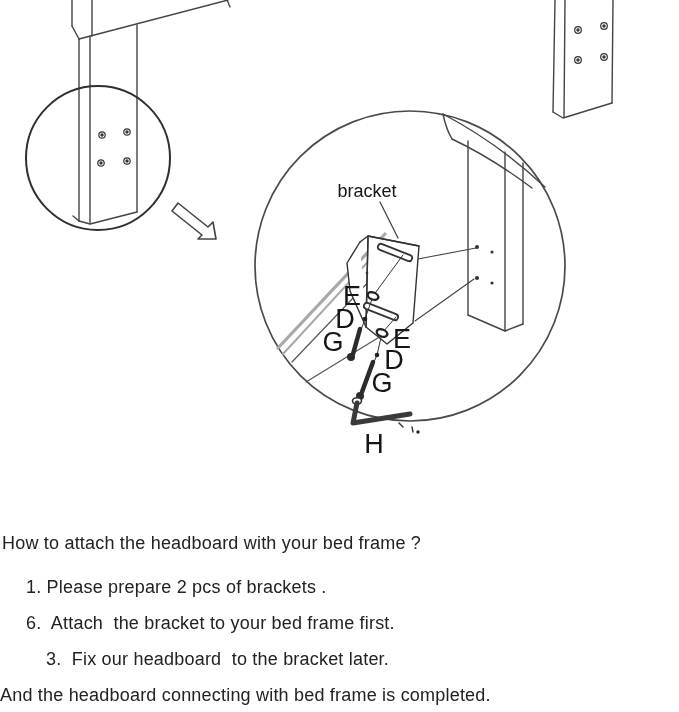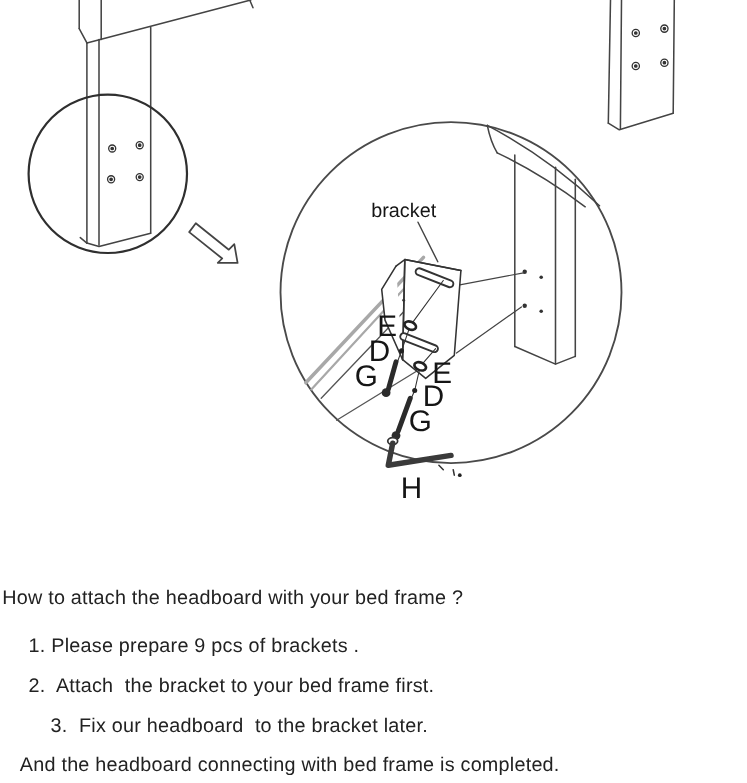"1. Please prepare 9 pcs" div.txt { text: 9 -> 2 }
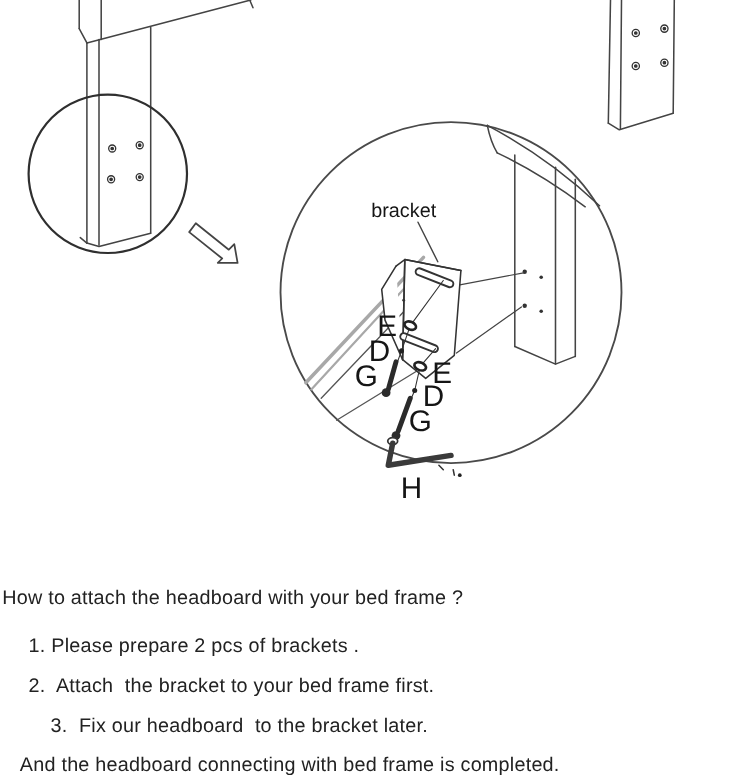"2. Attach the bracket to" div.txt { text: 2 -> 6 }
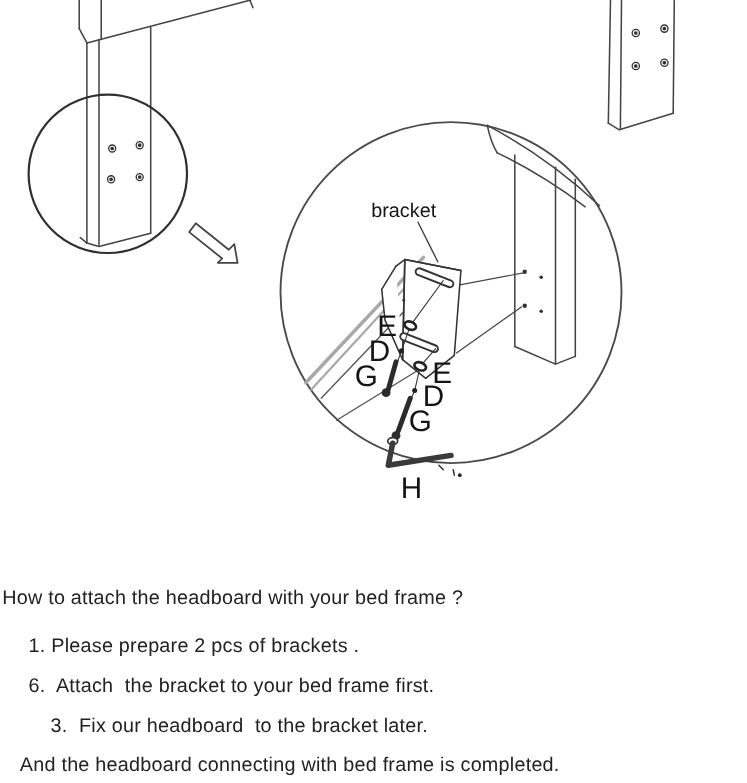"And the headboard connecting with" .footer { margin-left: 18px -> none }
